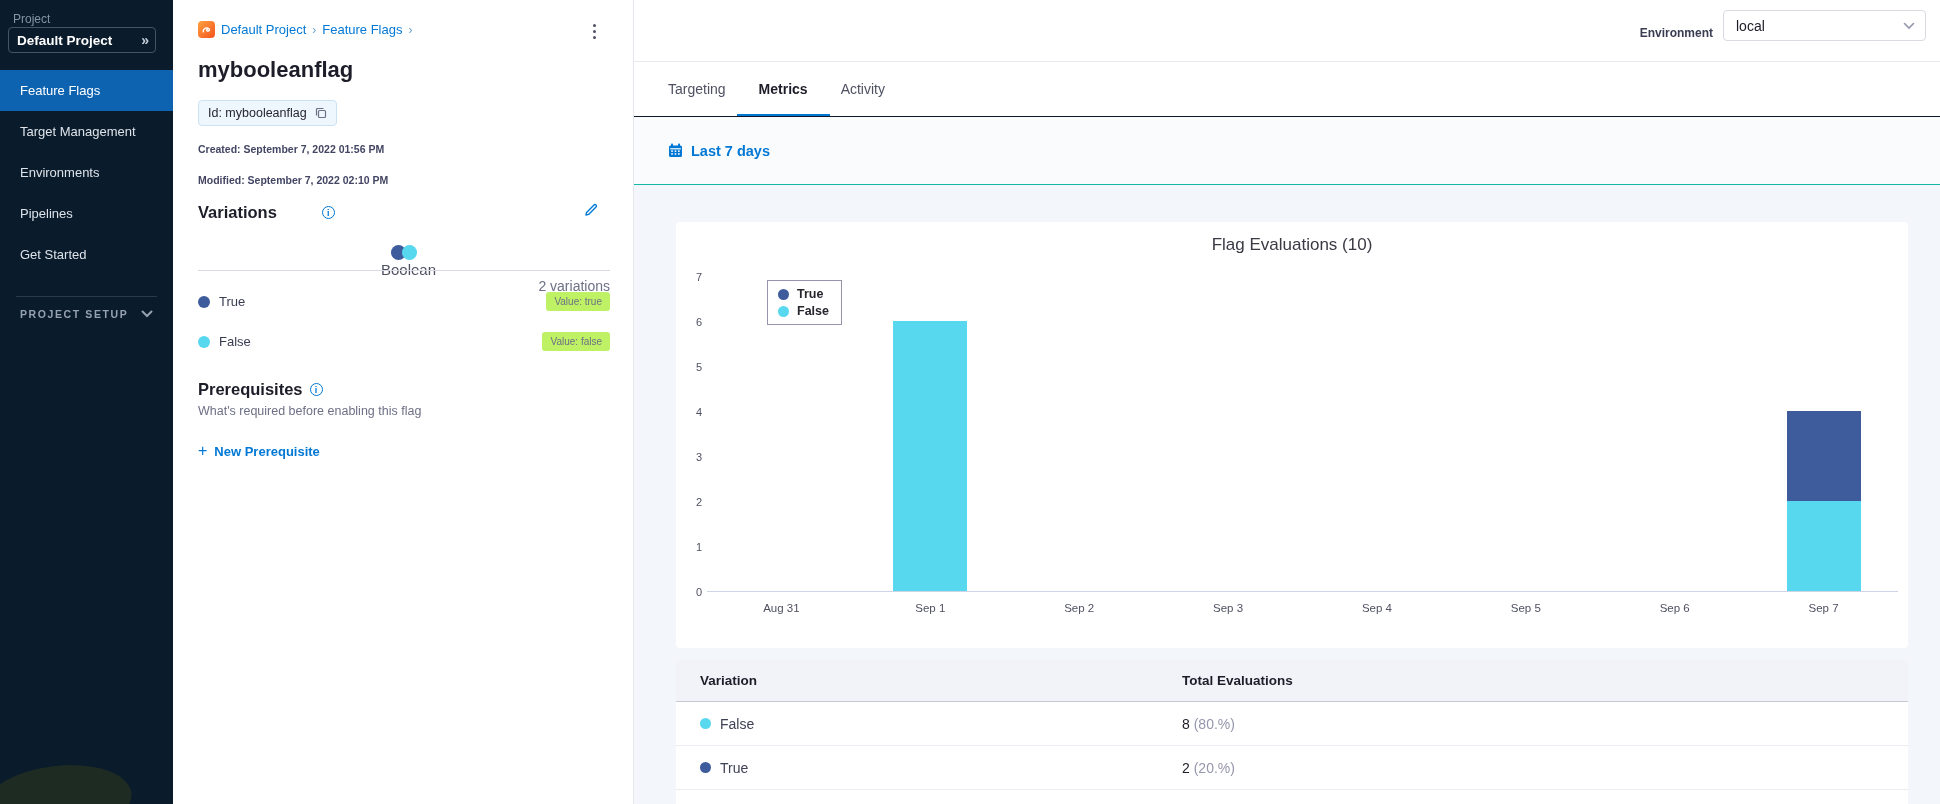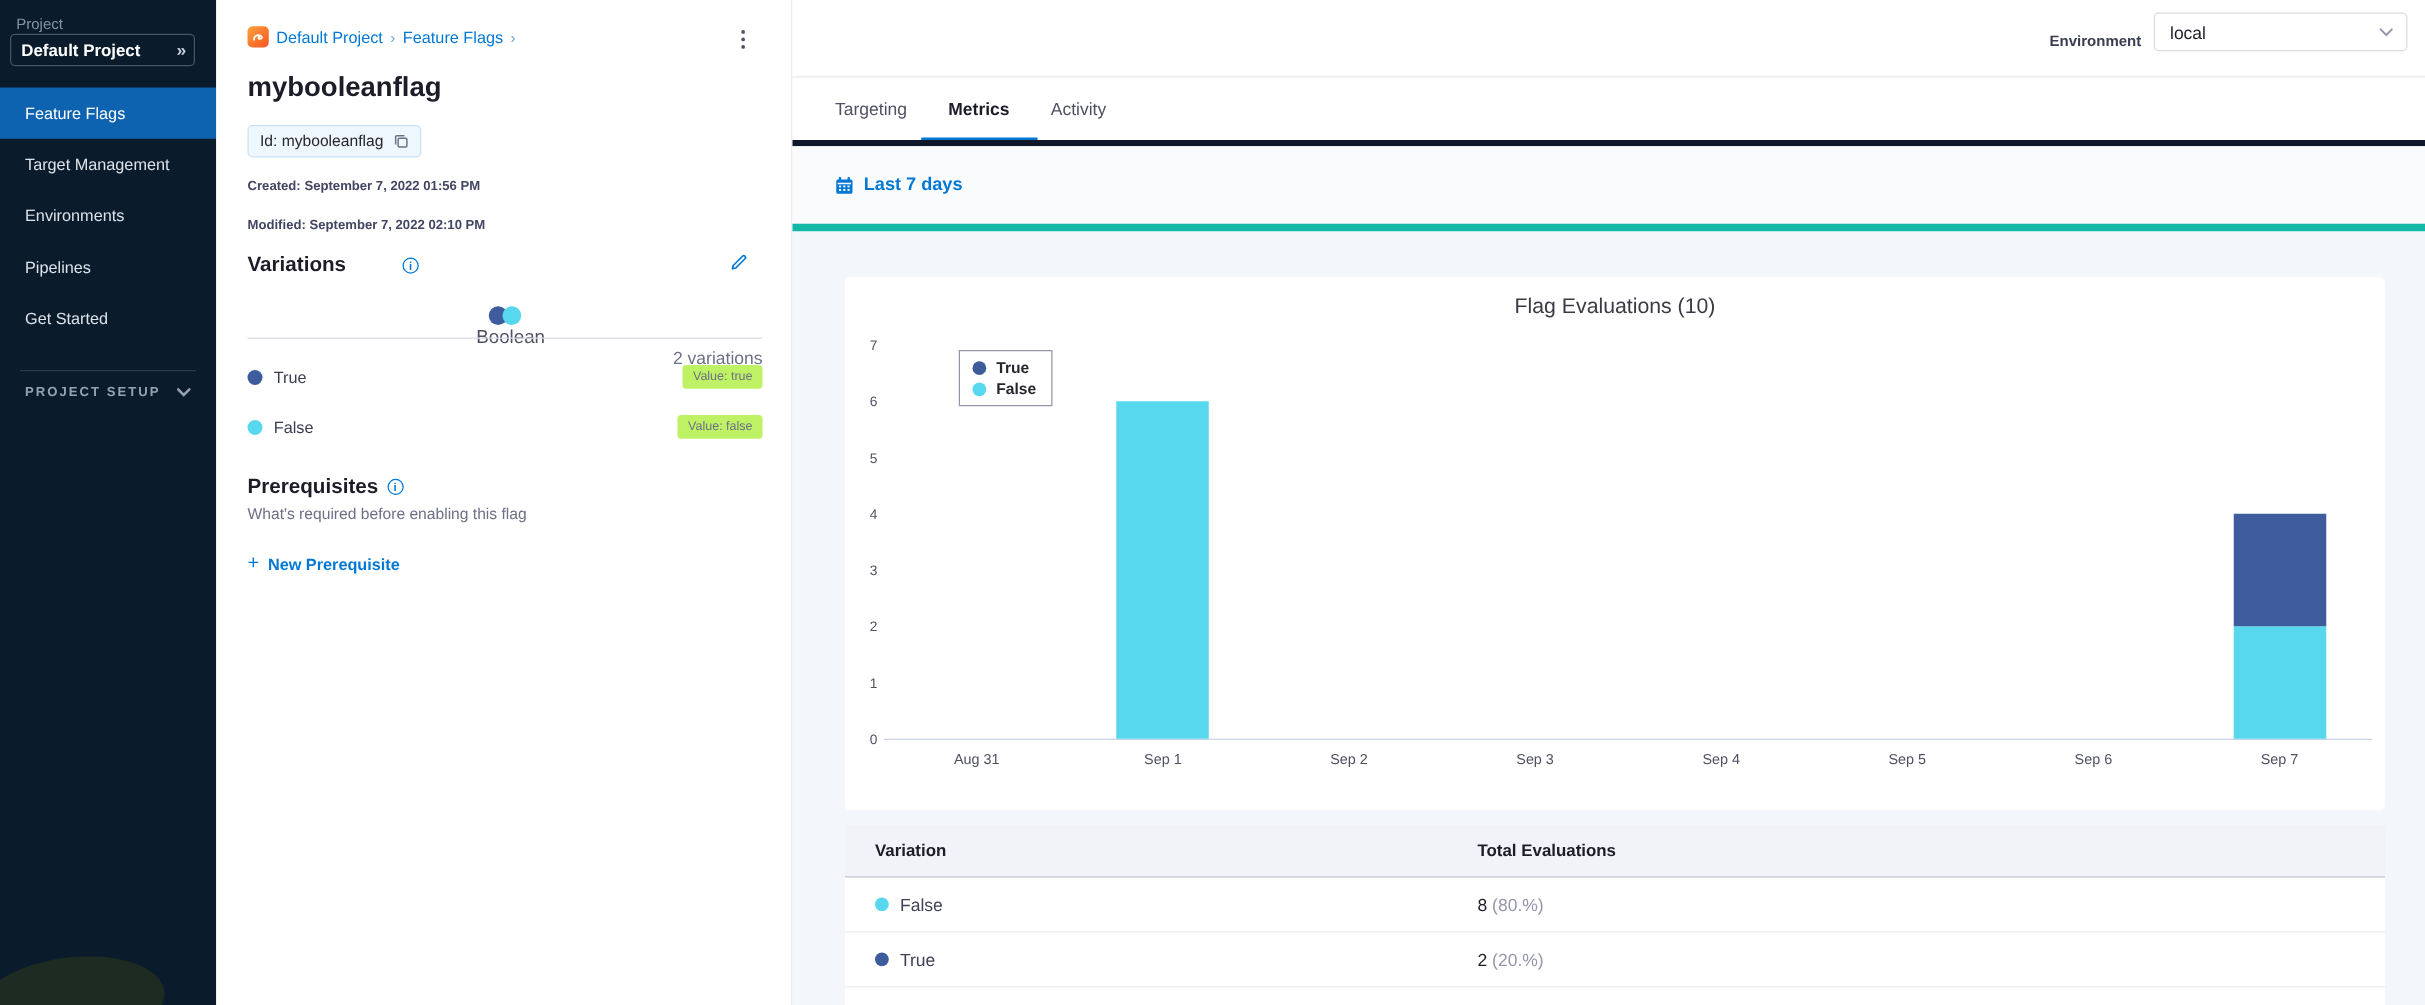"Targeting" .tabs-row { border-bottom: 5px solid #0f172a -> 1px solid #0f172a }
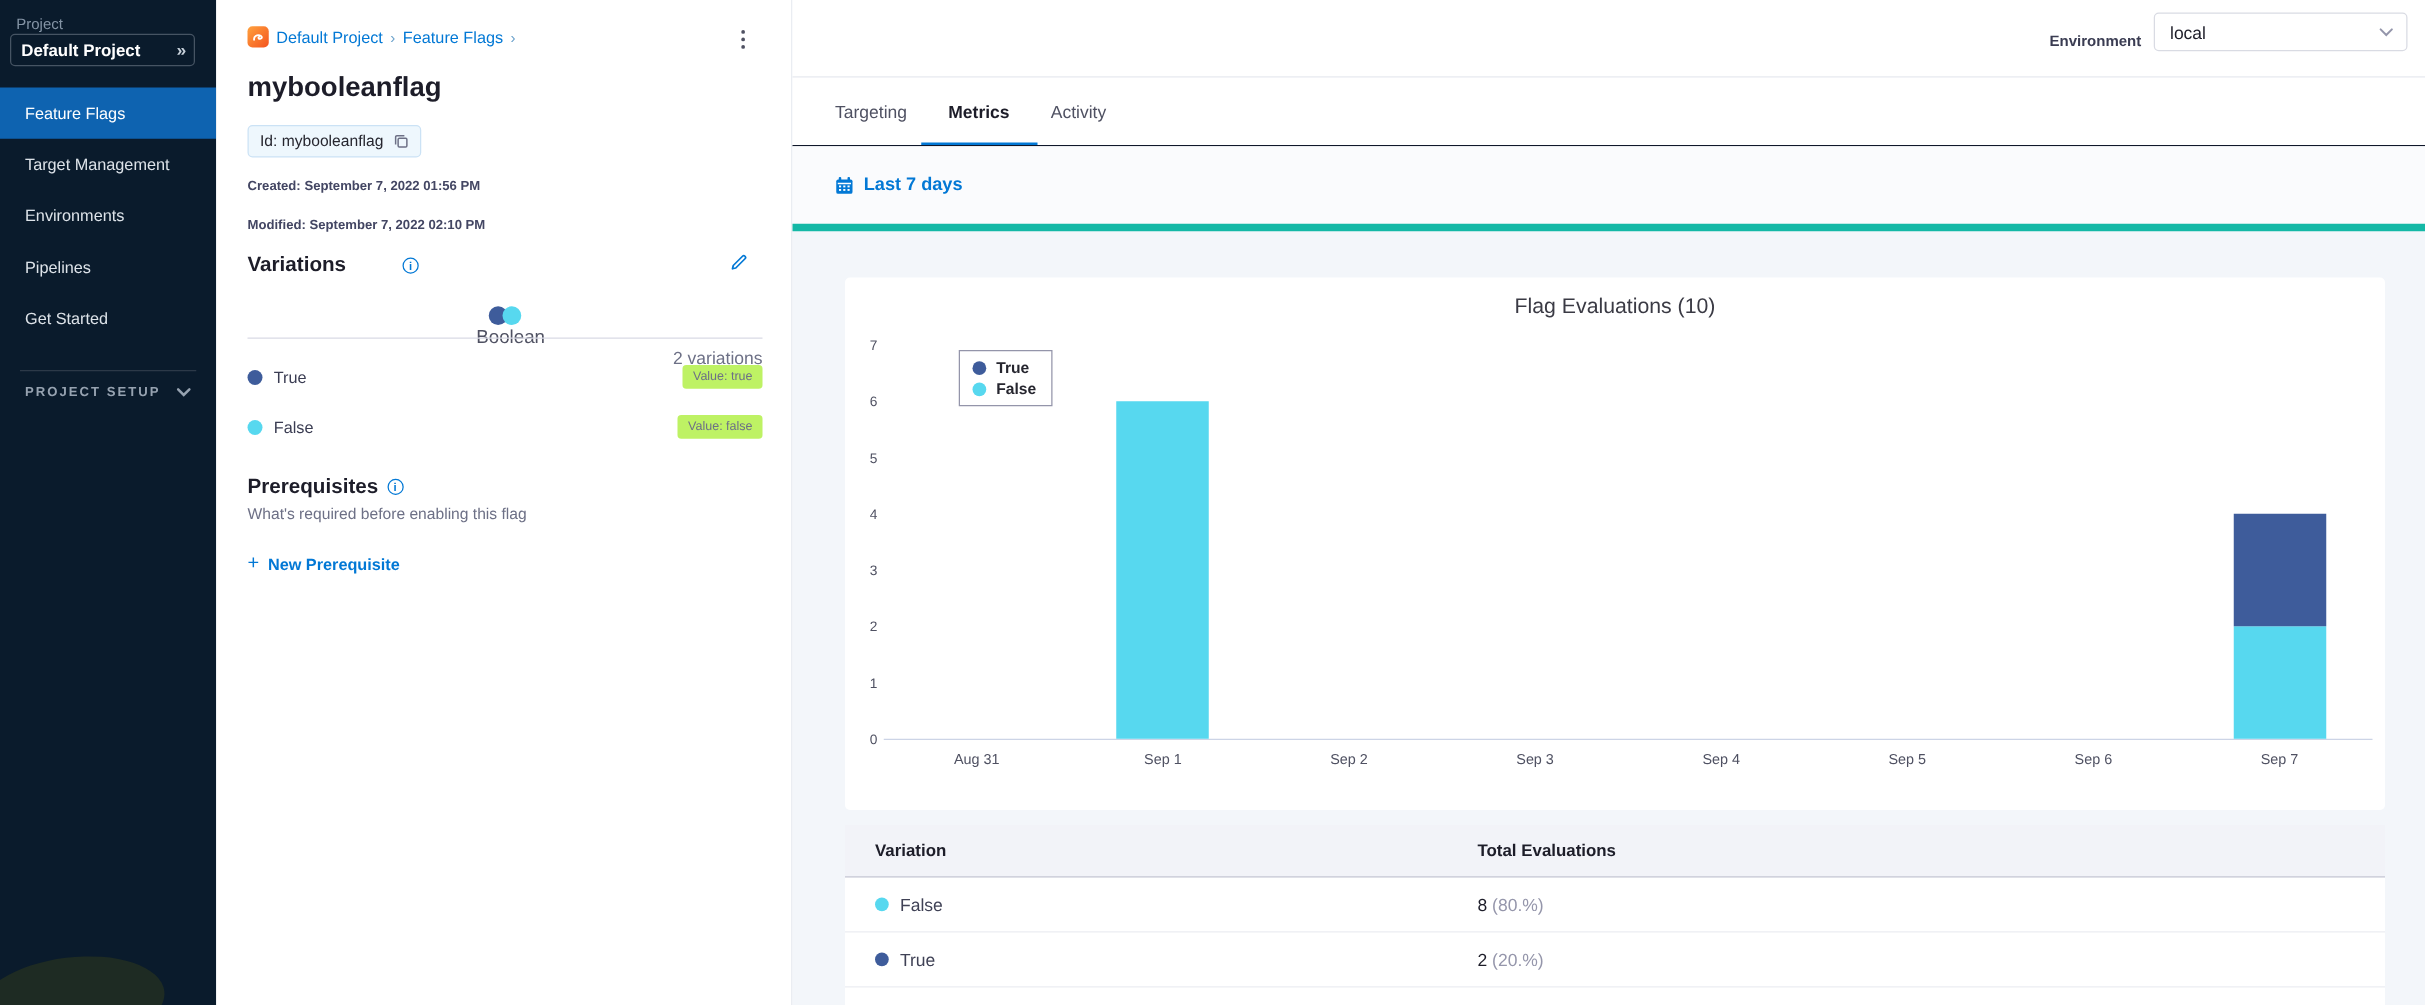"Last 7 days" .date-band { border-bottom: 6px solid #14b8a6 -> 1px solid #14b8a6 }
